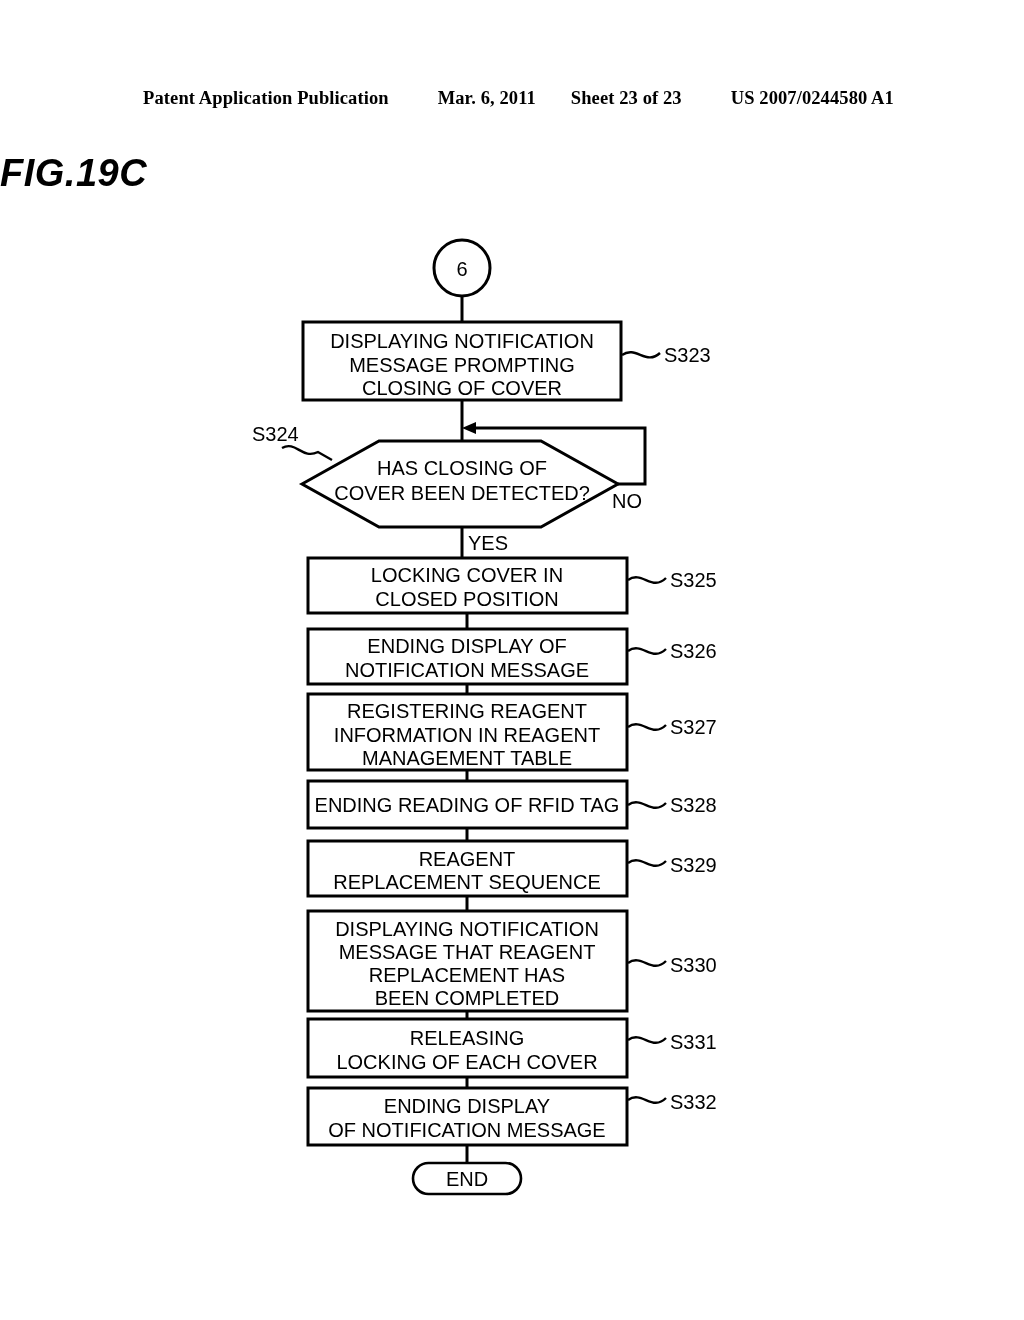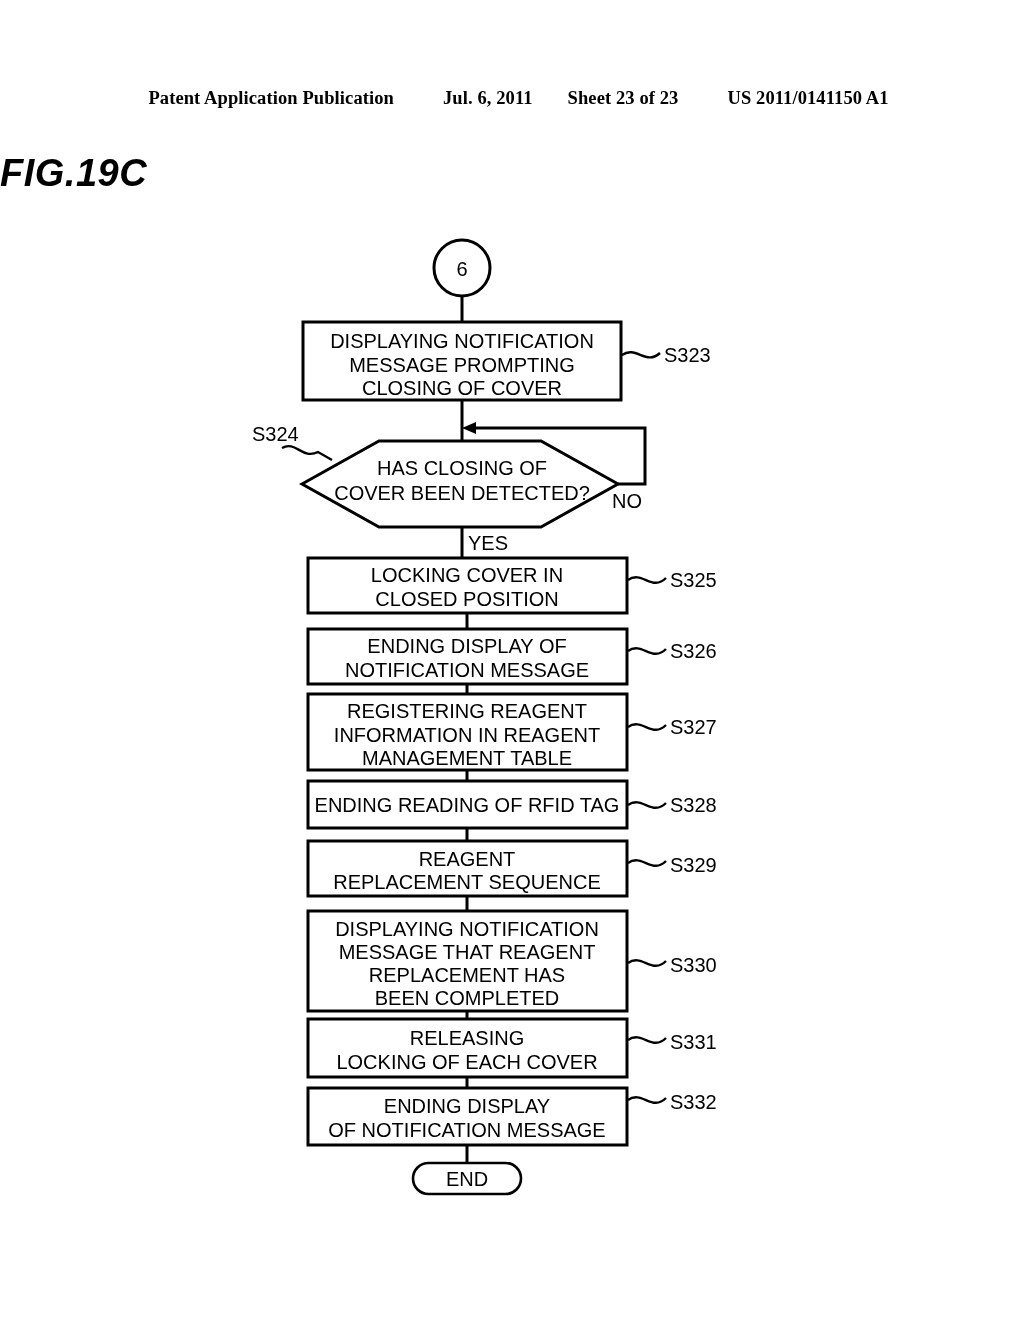"Jul. 6, 2011" span.seg { text: Jul -> Mar }
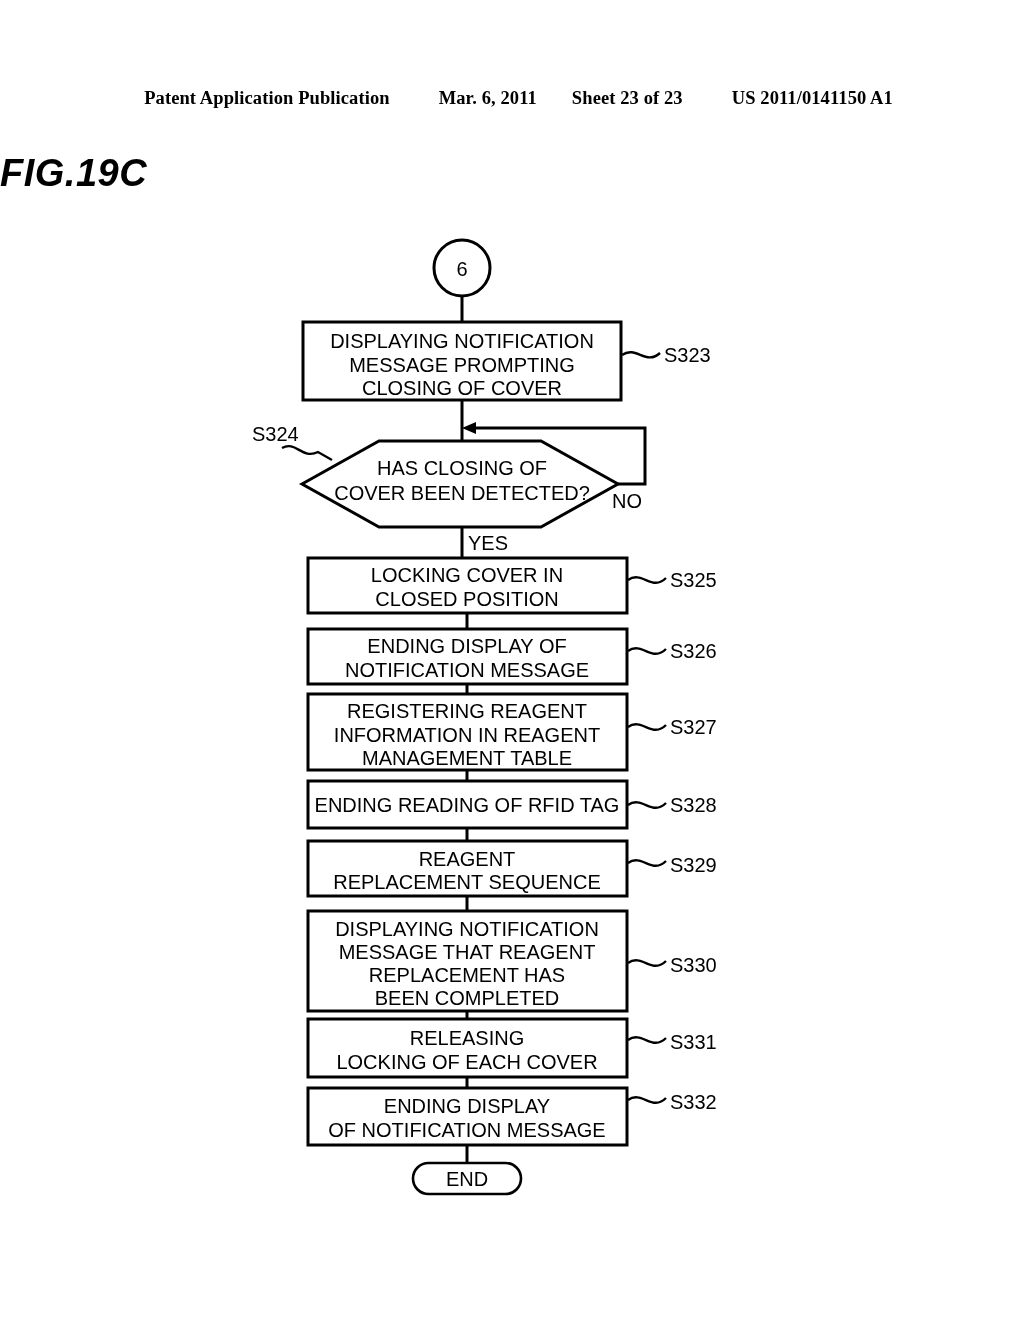"US 2011/0141150 A1" span.seg { text: 2011/0141150 -> 2007/0244580 }
